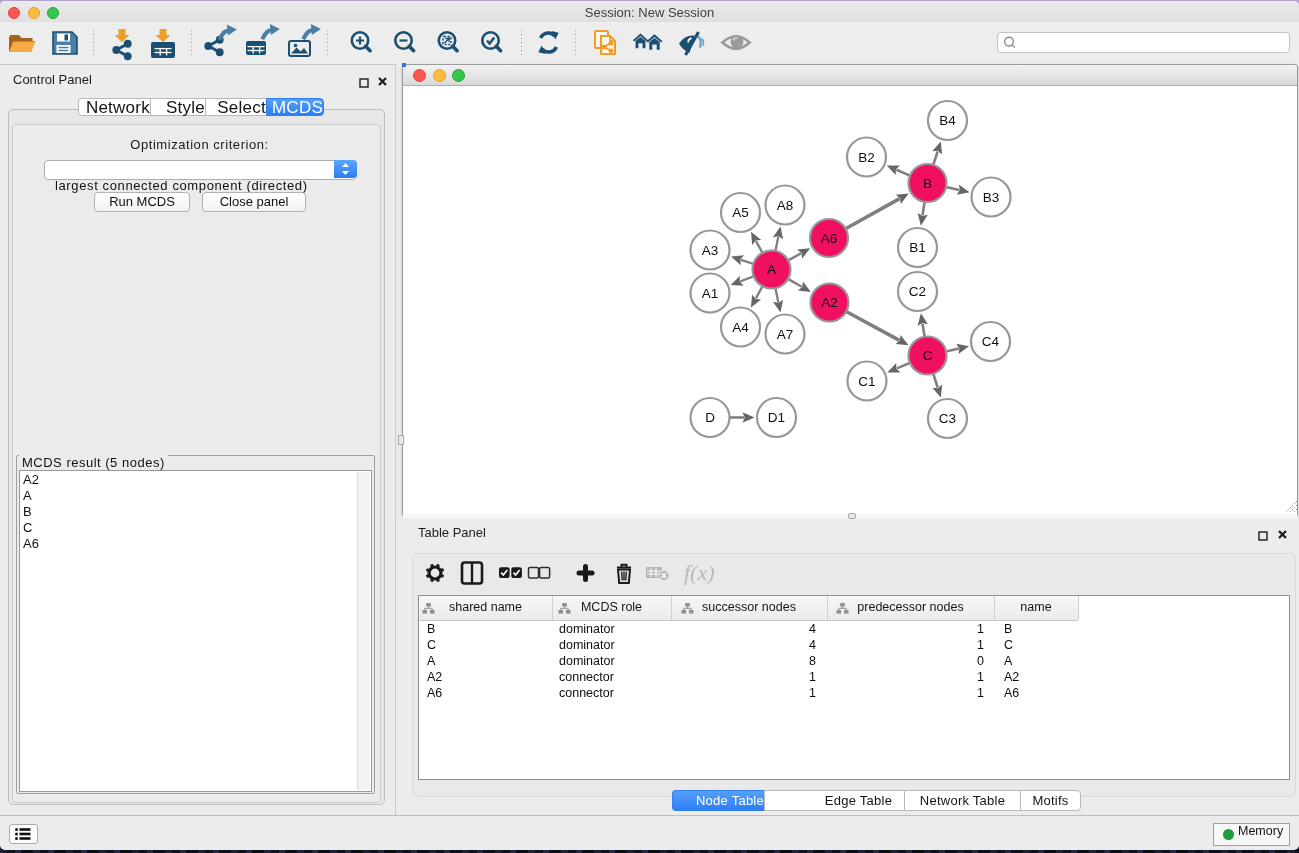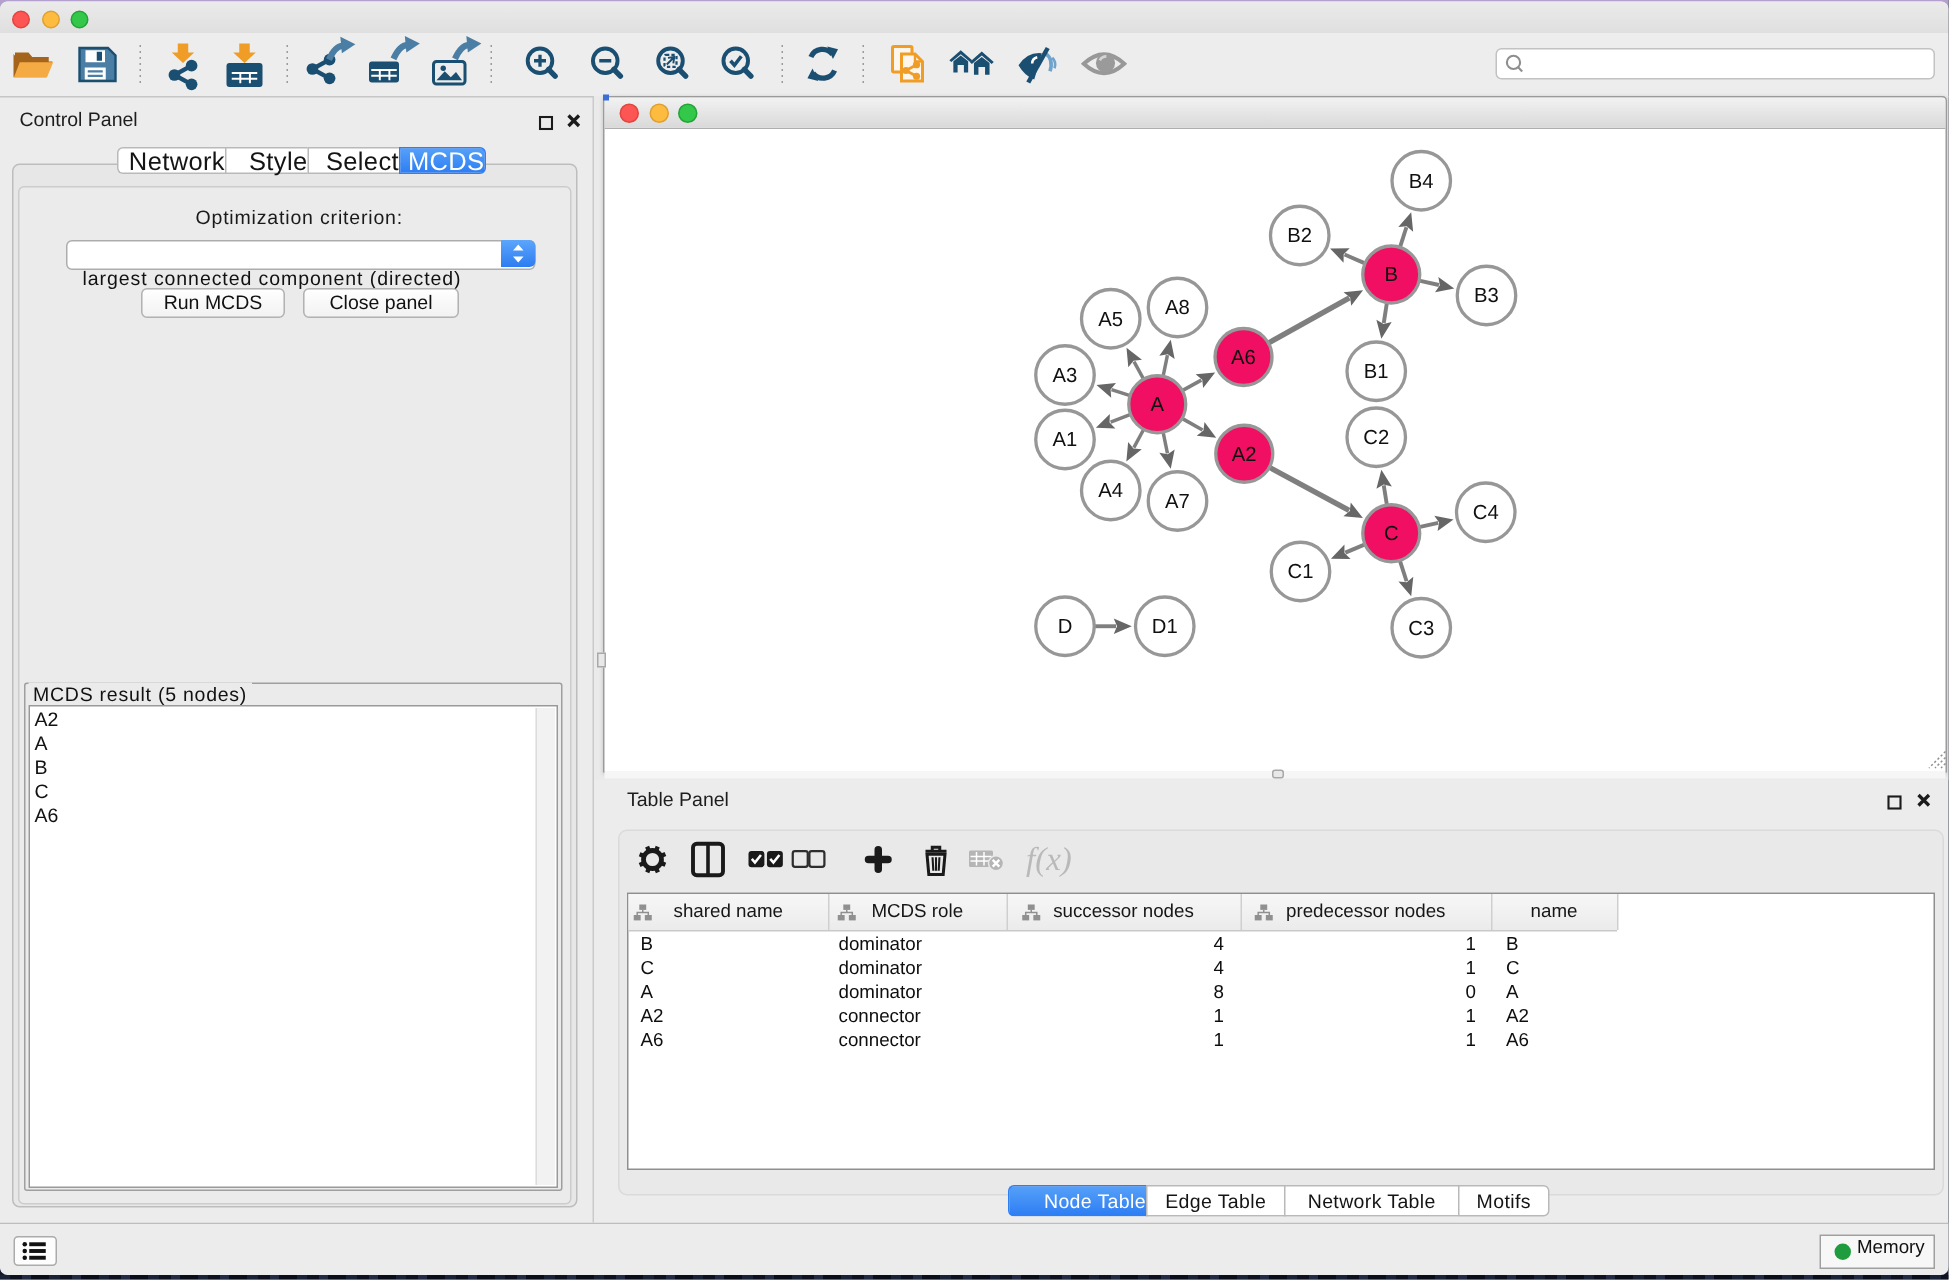"Session: New Session" div.abs { html: none -> <div>Session: New Session</div> }
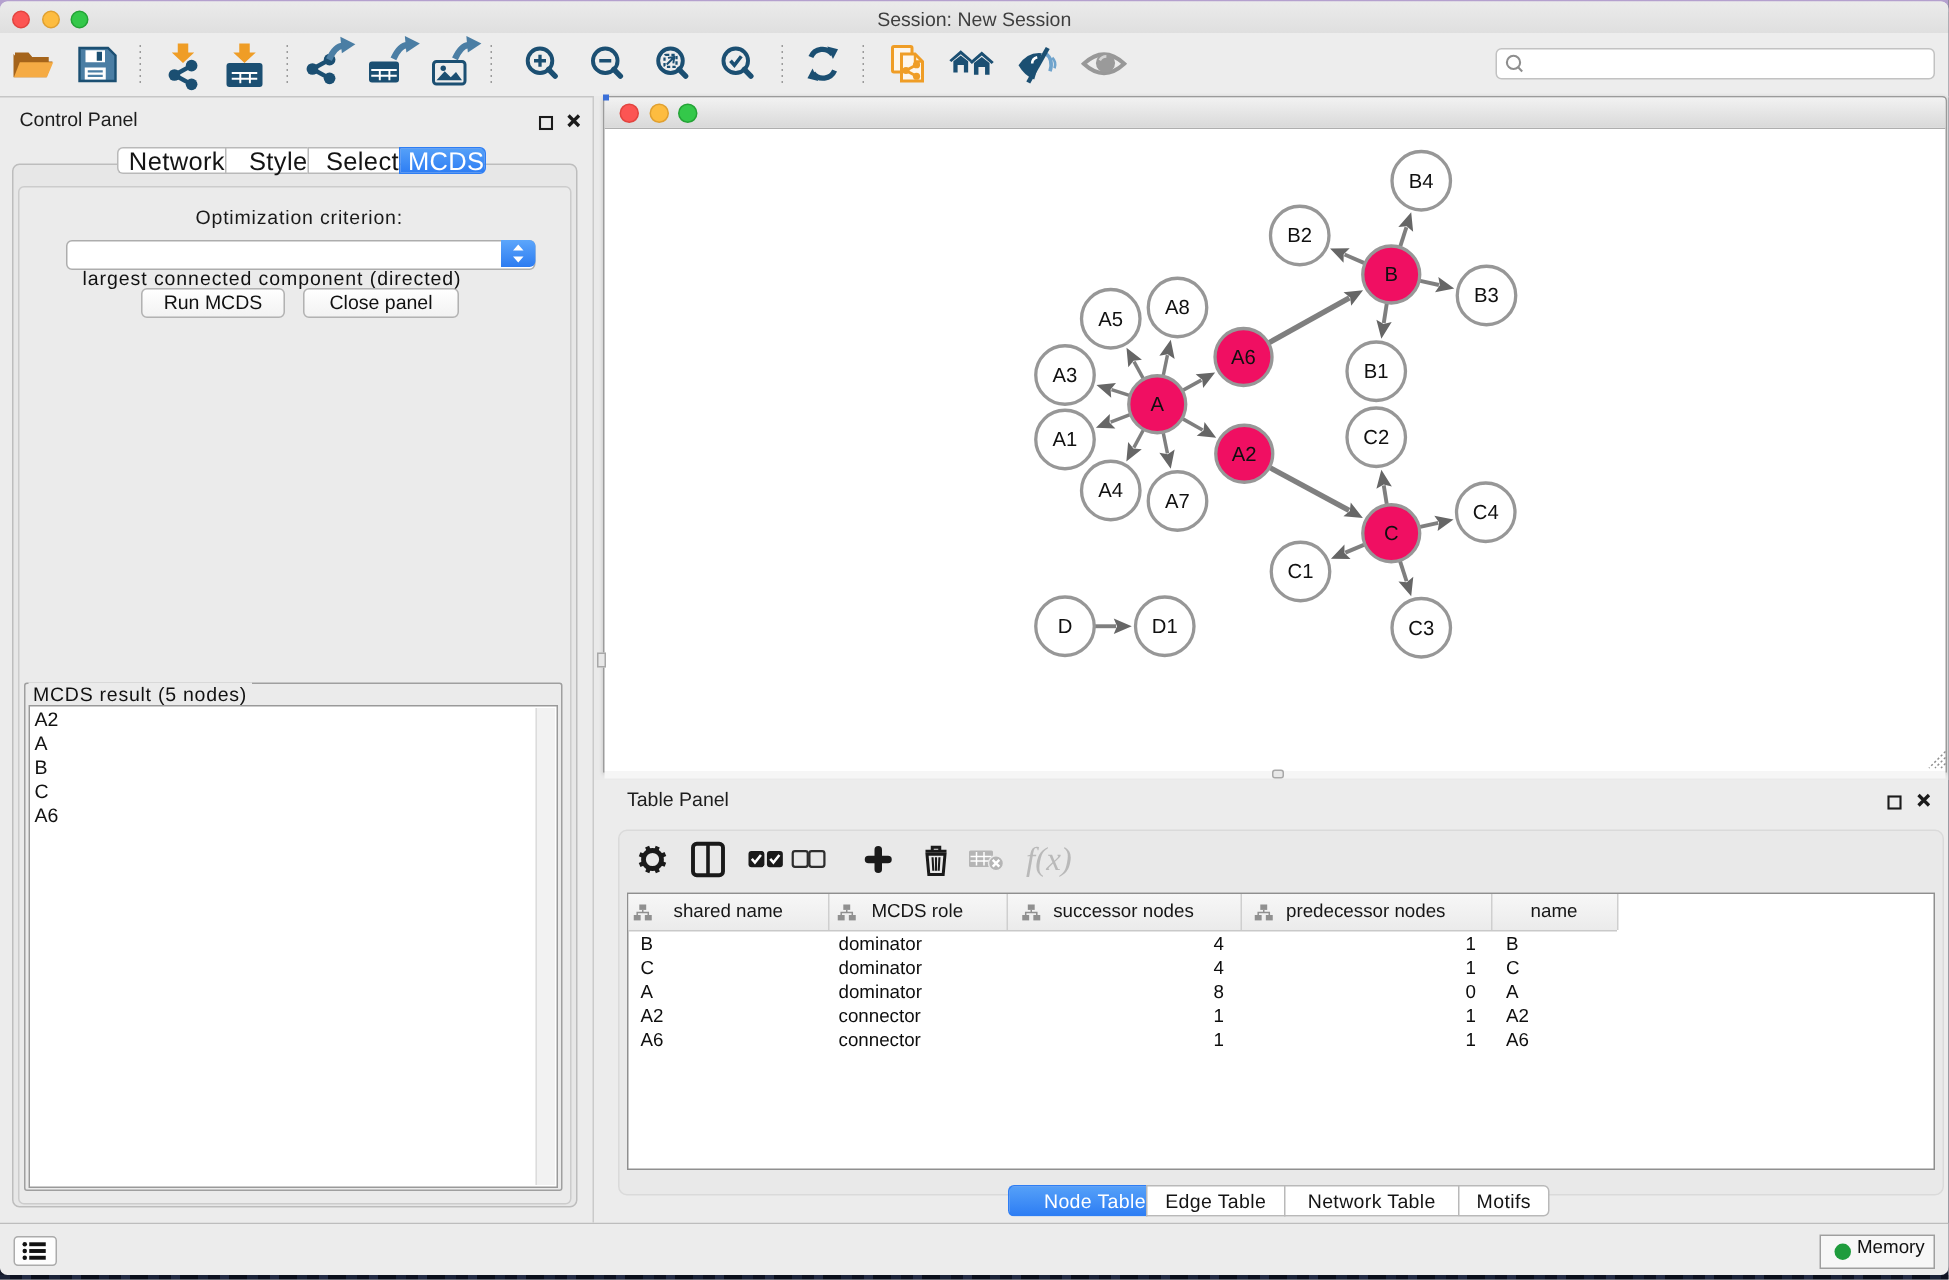"Edge Table" div.ttab { padding-left: none -> 48px }
